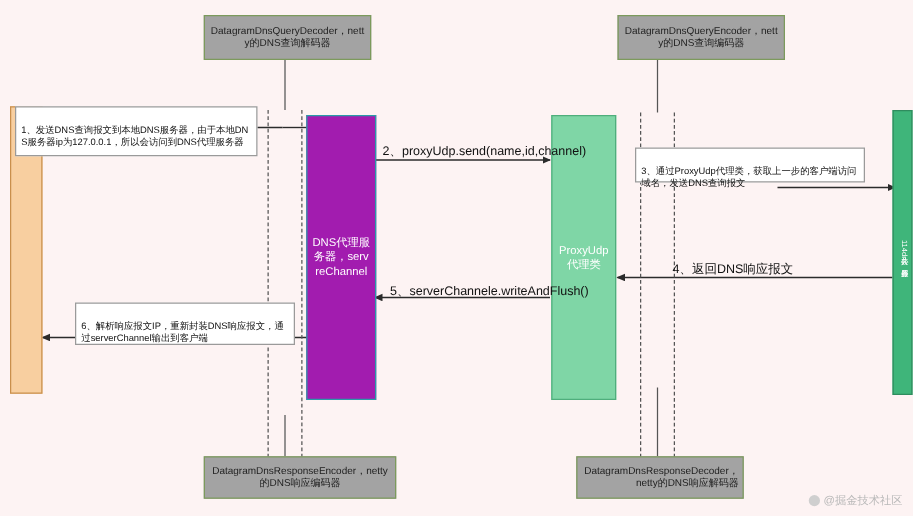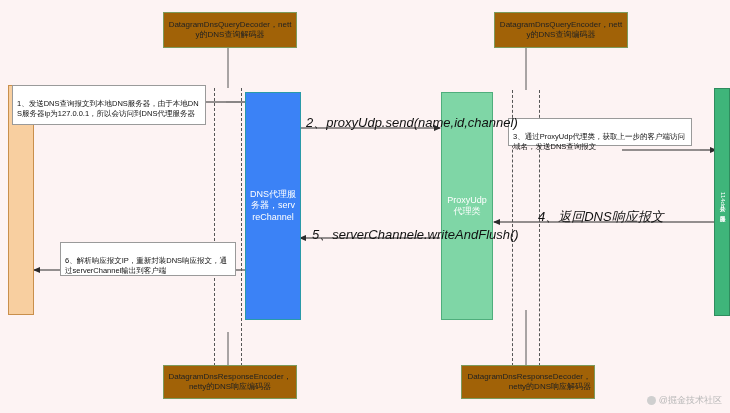"DatagramDnsQueryDecoder，netty的DNS查询解码器" .codec { background: #a16207 -> #a3a3a3 }
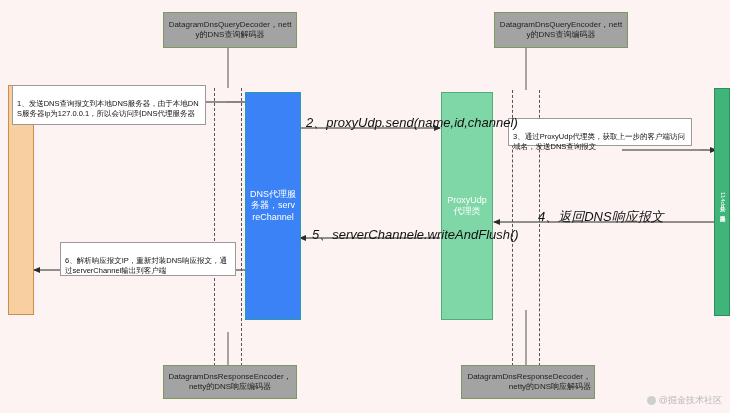"2、proxyUdp.send(name,id,channel)" .msg { font-size: 13px -> 10px; font-style: italic -> none }
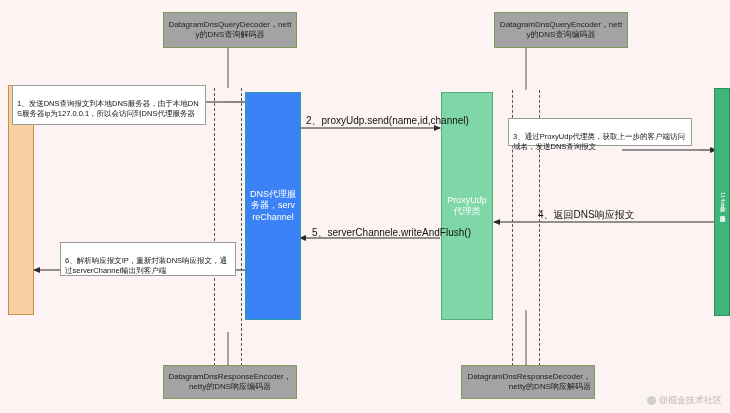"DNS代理服务器，servreChannel" .col-cyan { background: #3b82f6 -> #a21caf }
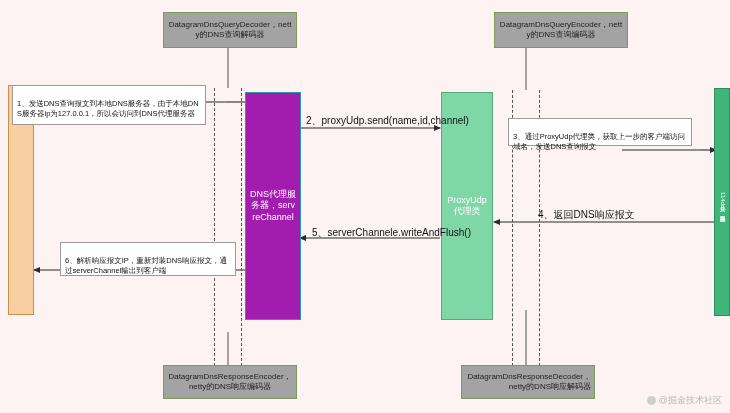"DatagramDnsResponseEncoder，netty的DNS响应编码" div.codec { width: 134px -> 154px }
